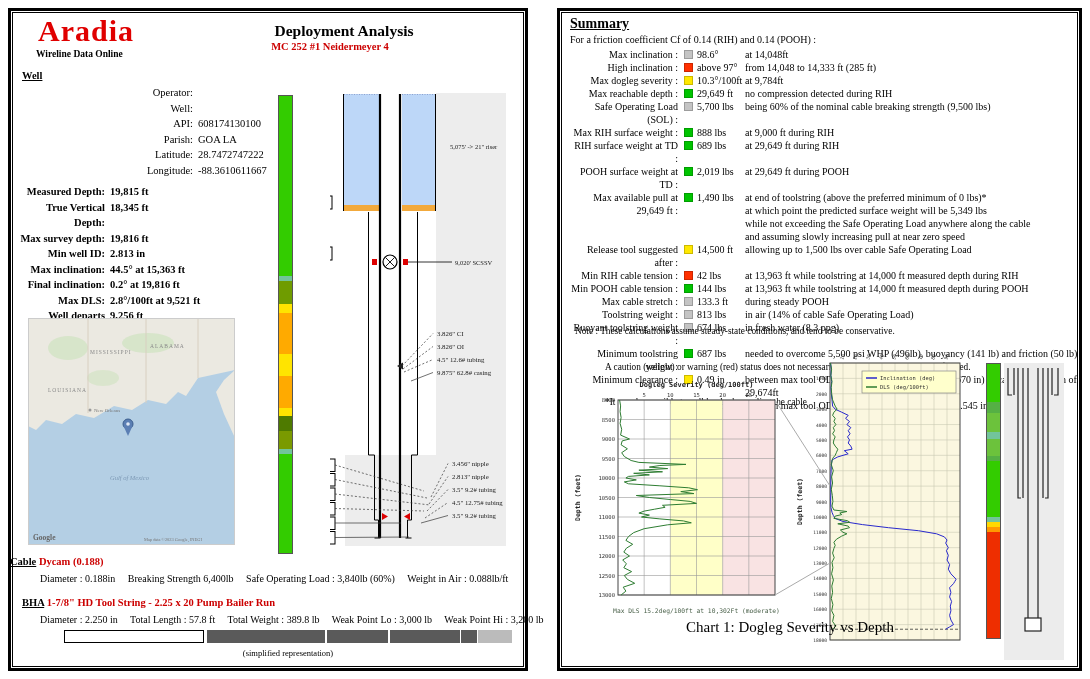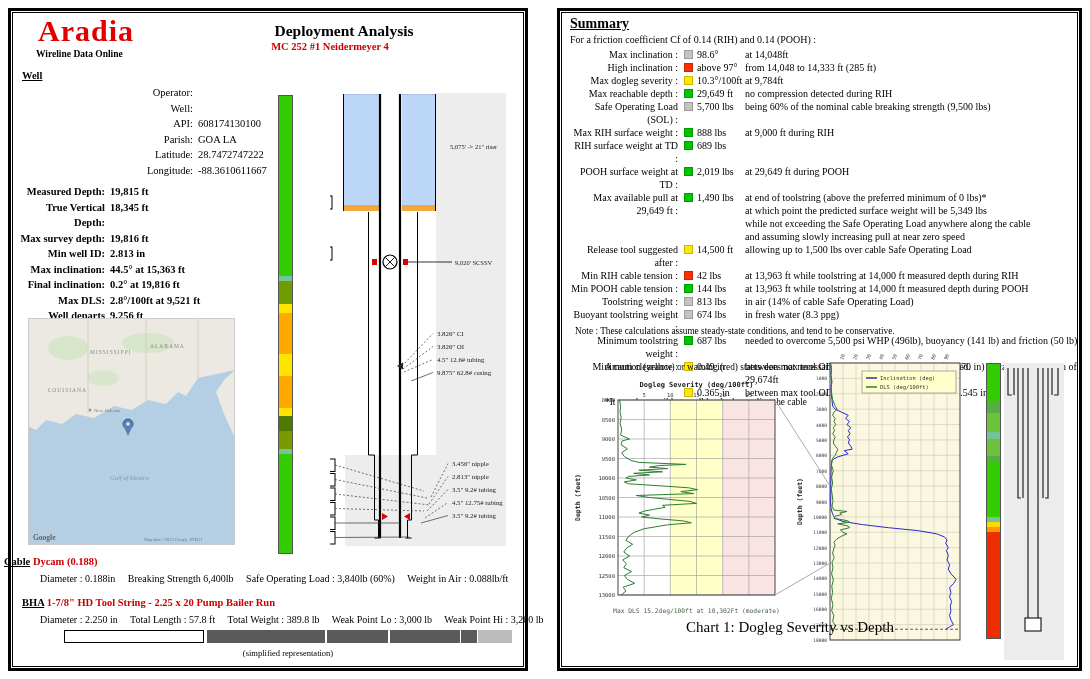"at 29,649 ft during RIH" div.sdesc { html: none -> <div> <div>at 29,649 ft during RIH</div> </div> }
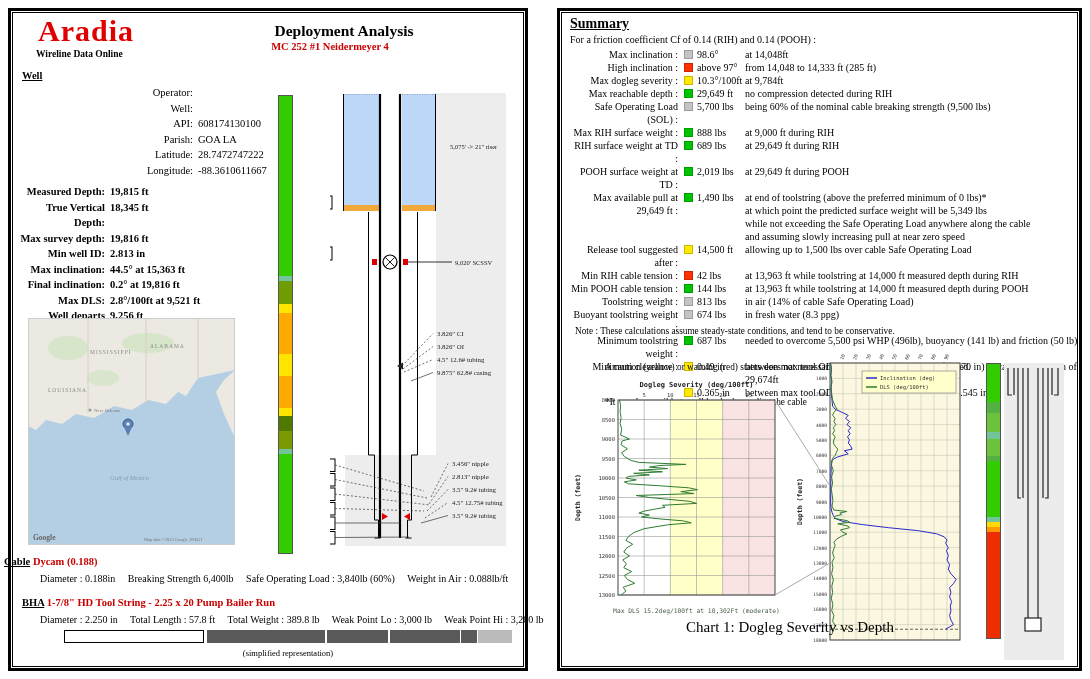"Max cable stretch :" div.srow { html: none -> <div> <div>Max cable stretch :</div> <div></div> <div>133.3 ft</div> <div> <div>during steady POOH</div> </div> </div> }
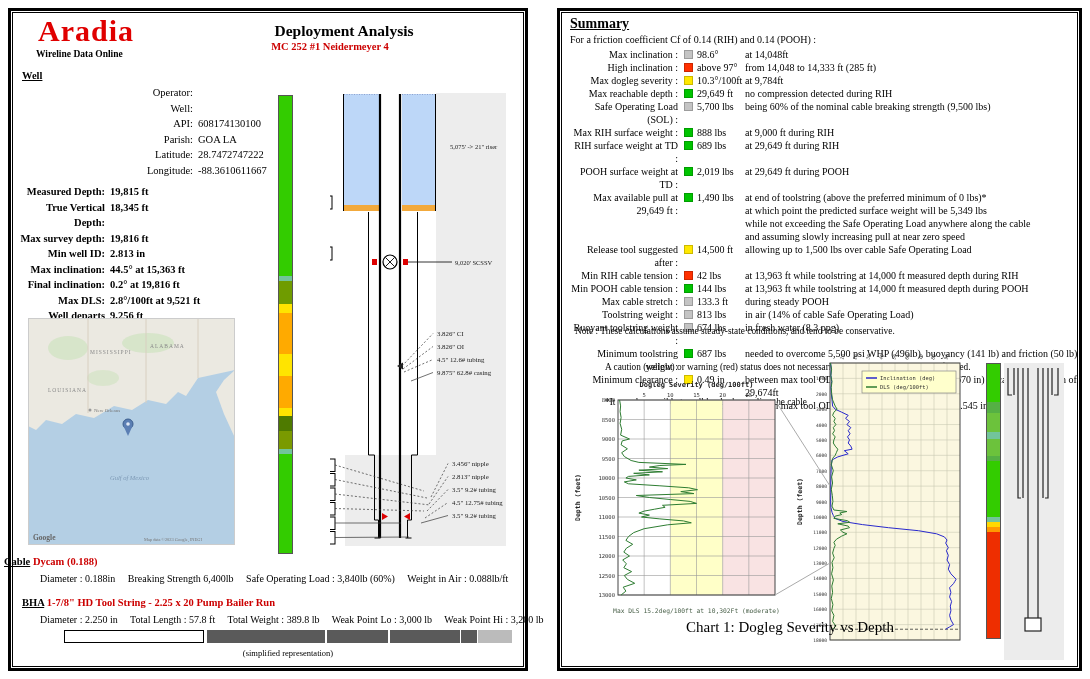"Cable Dycam (0.188)" #cable-heading { left: 4px -> 10px }
